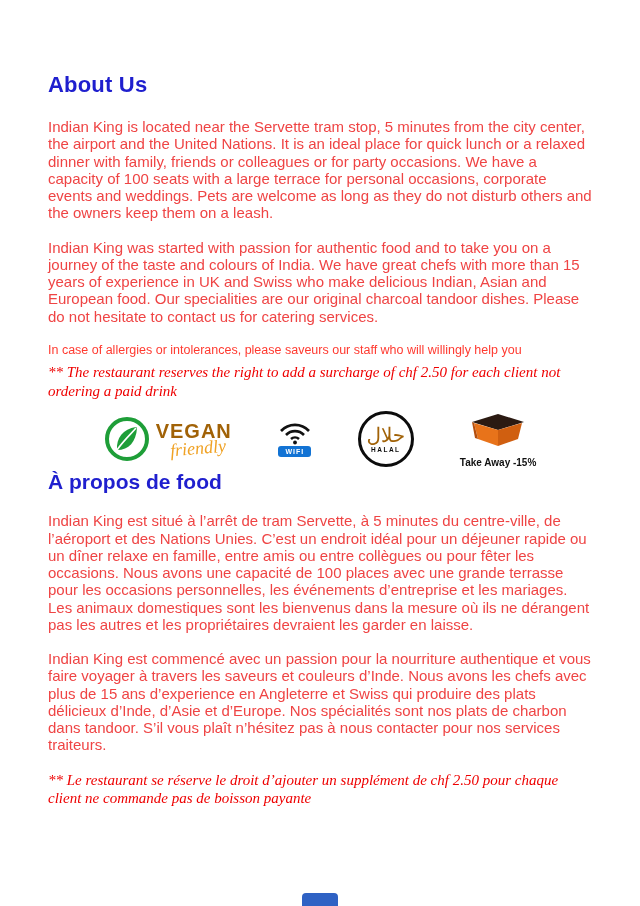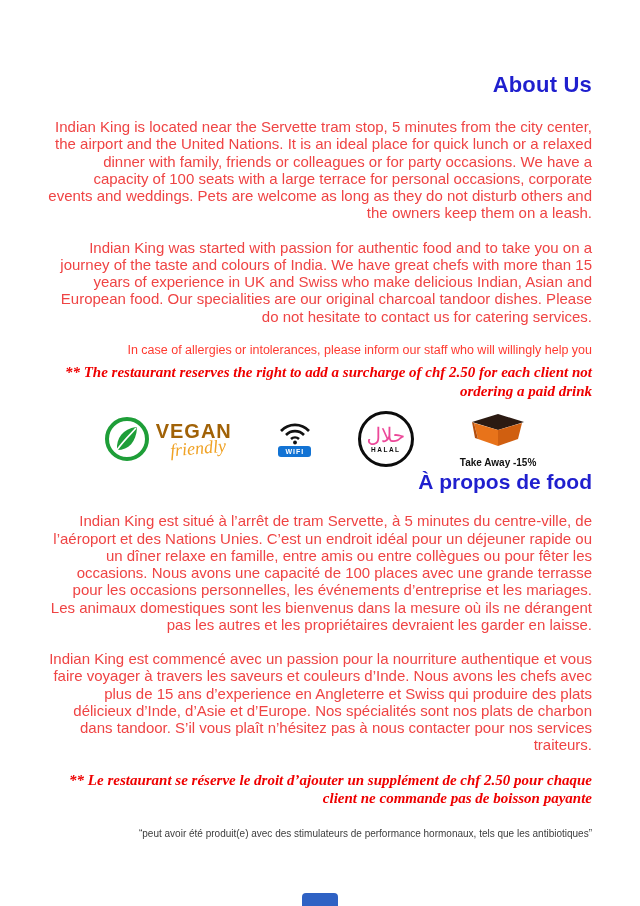"About Us" .page { text-align: right -> left }
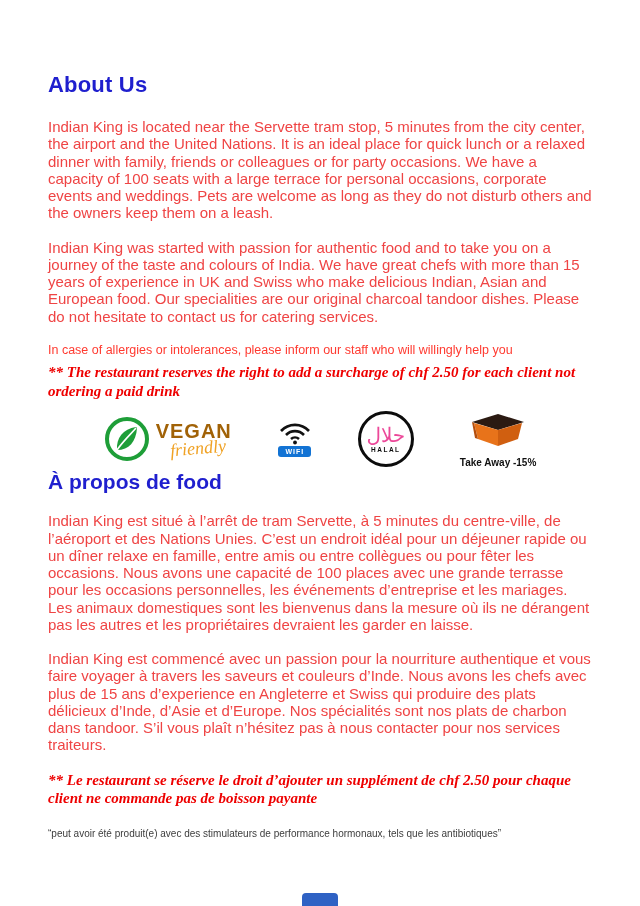"In case of allergies or" p.alert { text: inform -> saveurs }
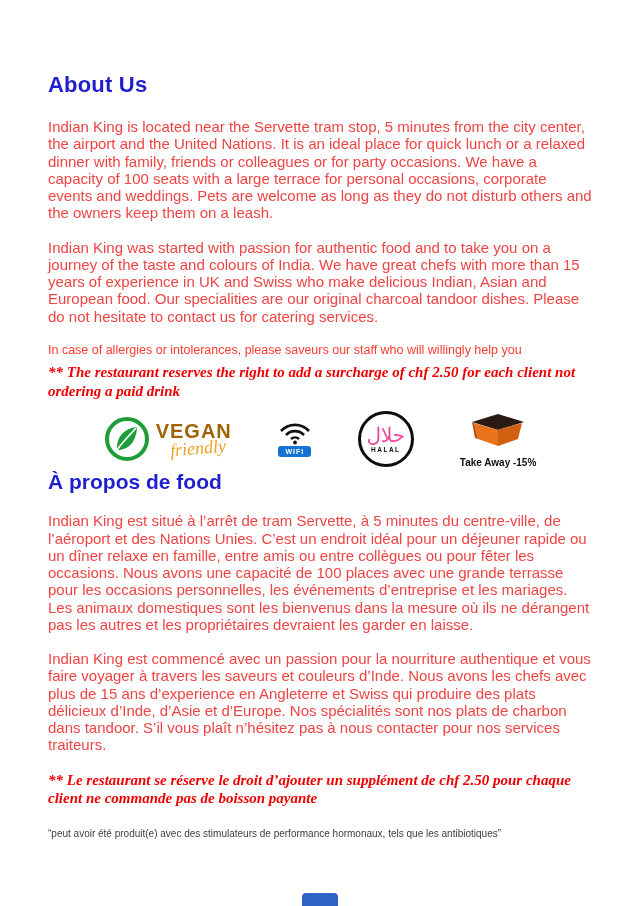"** The restaurant reserves the" .alert-em { font-weight: bold -> normal }
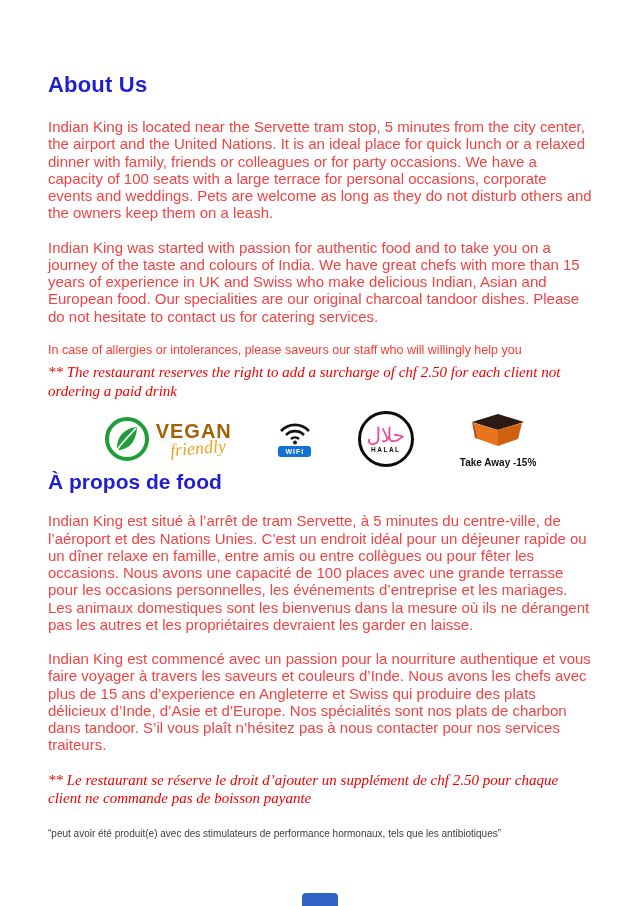"حلال" .halal-arabic { color: #ec4899 -> #a16207 }
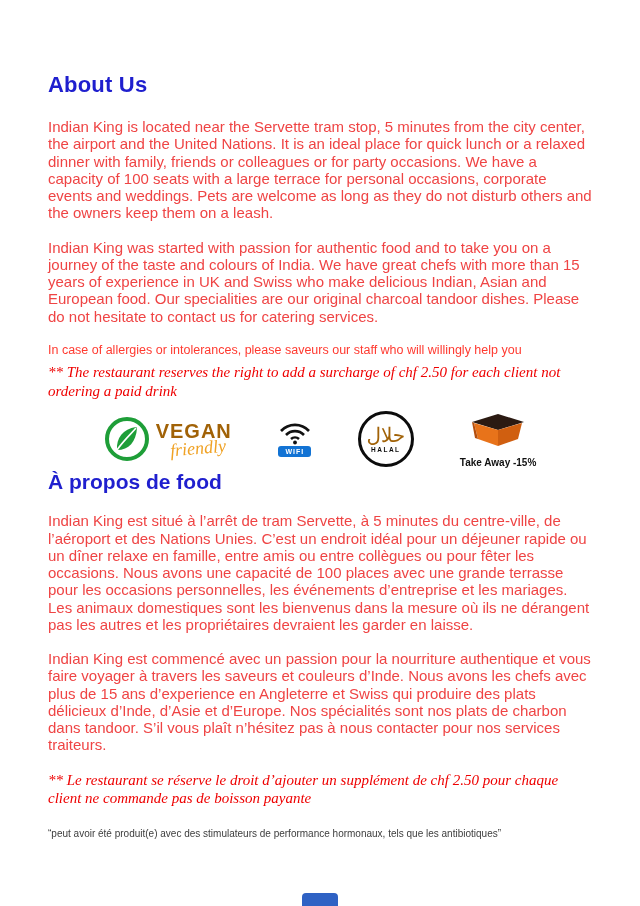"“peut avoir été produit(e) avec" p.footnote { html: <p>“peut avoir été produit(e) avec des stimulateurs de performance hormonaux, tels que les antibiotiques”</p> -> none }
